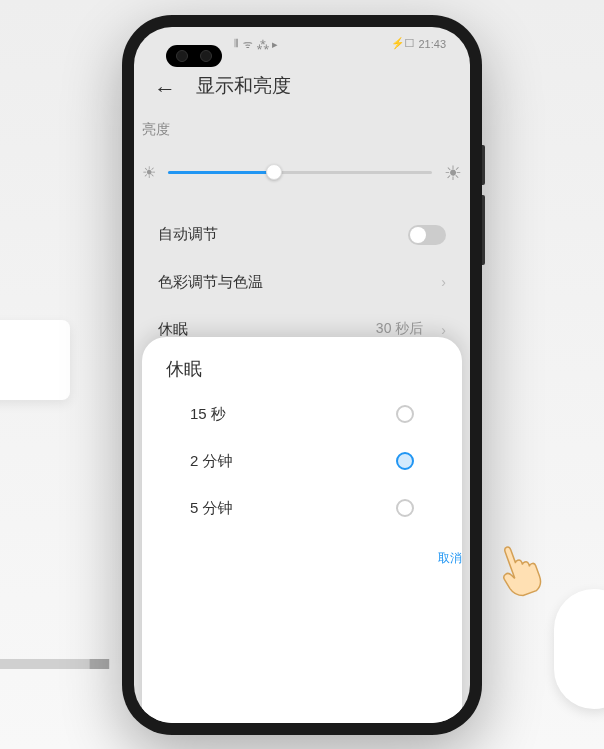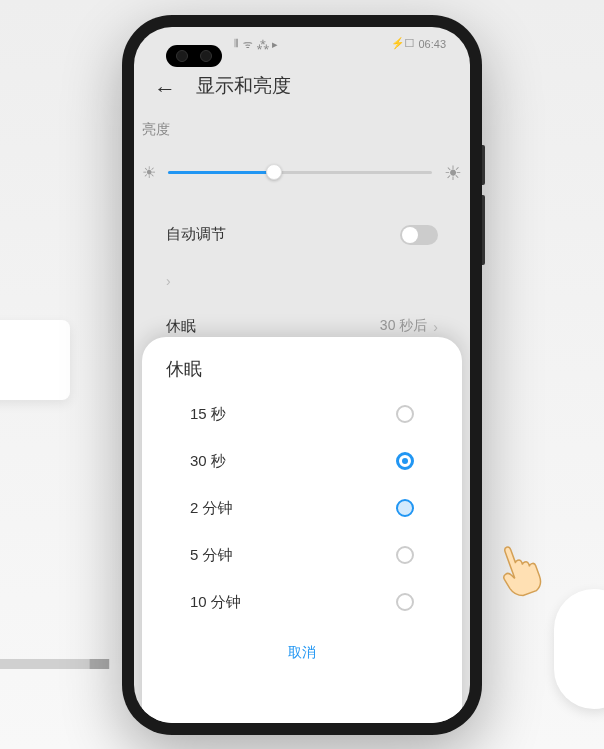"06:43" span { text: 06:43 -> 21:43 }
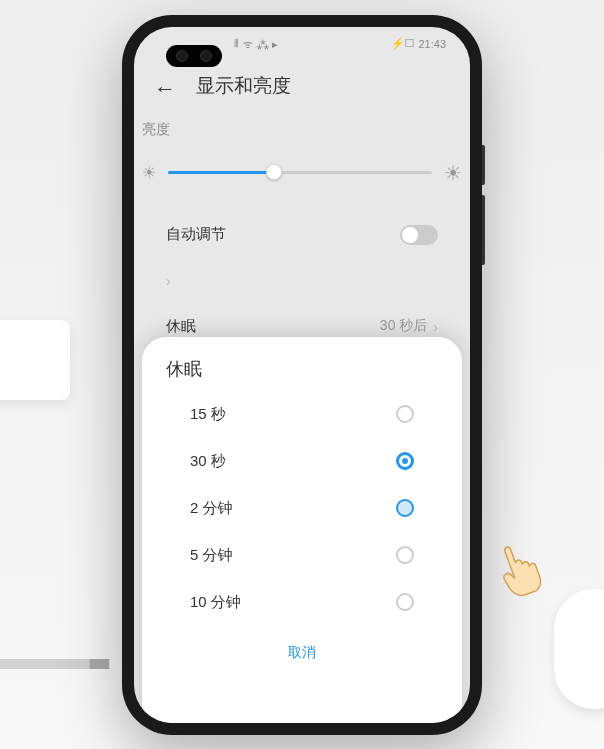"自动调节" .row { padding: 14px 32px -> 14px 24px }
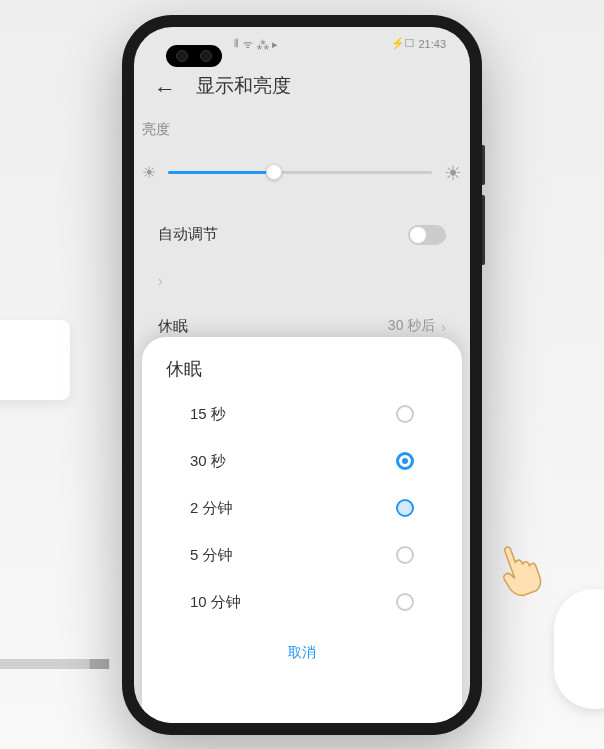"色彩调节与色温" span { html: none -> <span>色彩调节与色温</span> }
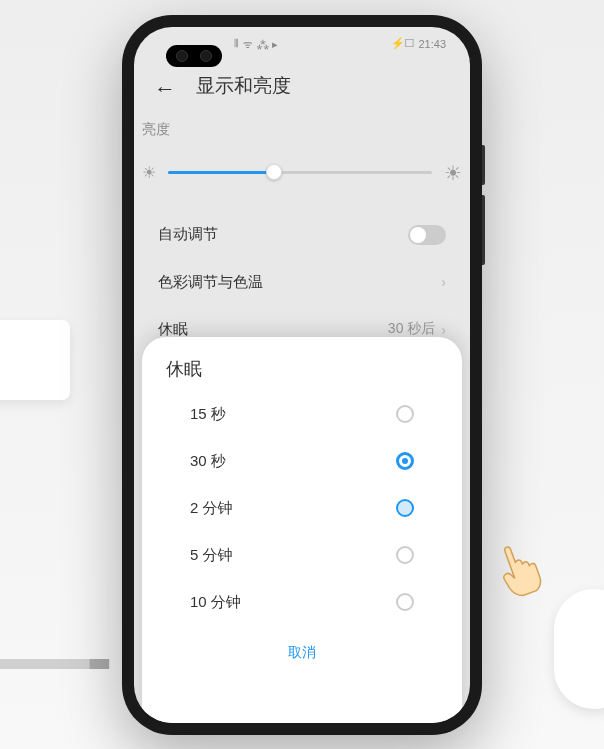"30 秒后" .row-value { gap: 6px -> 18px }
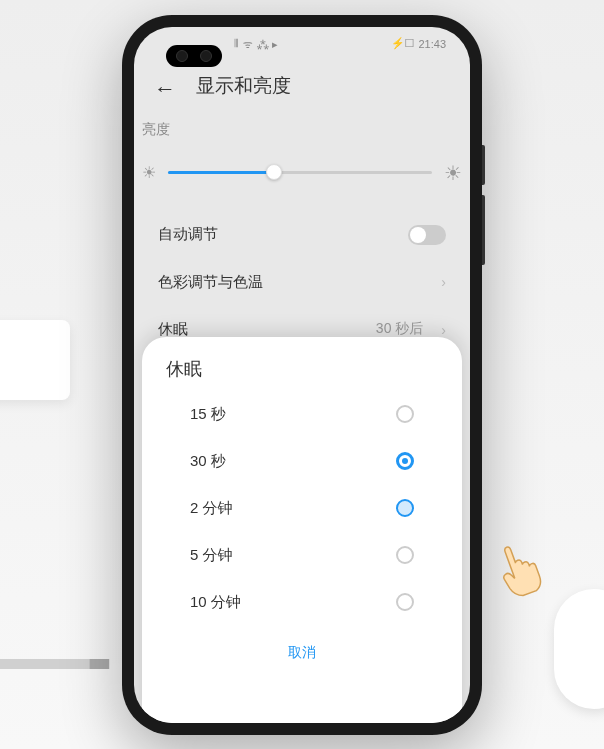"30 秒" div.option-row { html: <div> <span>30 秒</span> <div></div> </div> -> none }
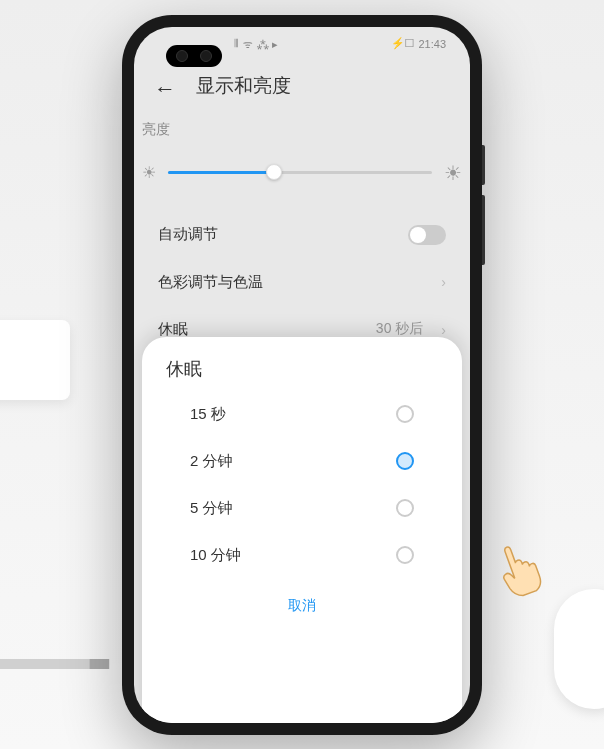"10 分钟" div.option-row { html: <div> <span>10 分钟</span> <div></div> </div> -> none }
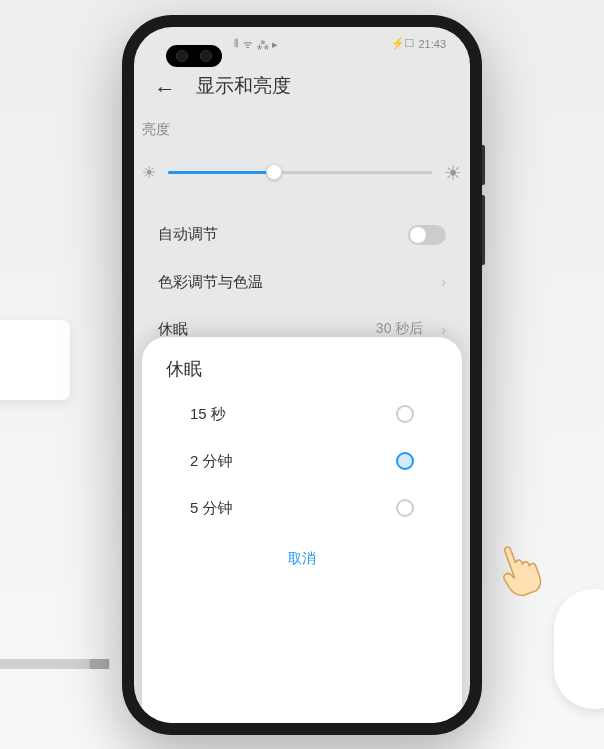"取消" .cancel-btn { font-size: 14px -> 12px; text-align: center -> right }
